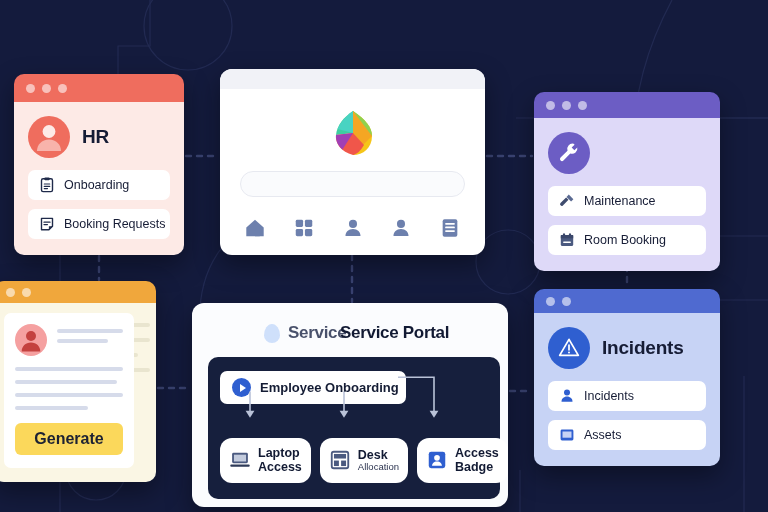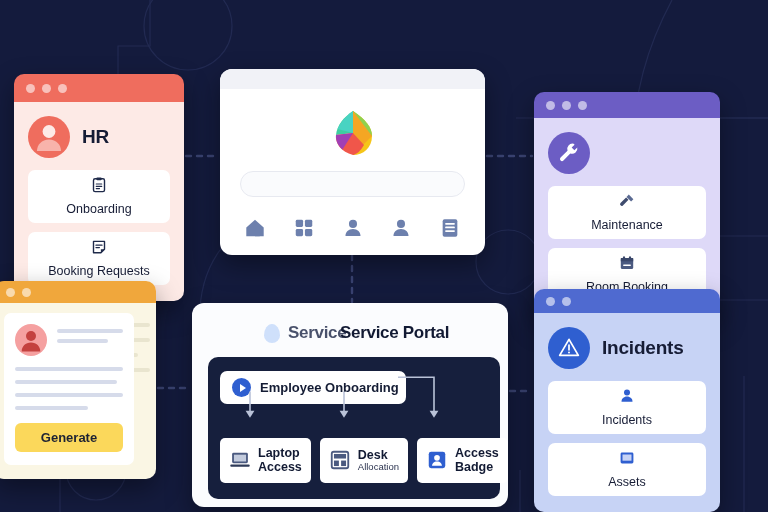"Onboarding" .row { flex-direction: column -> none }
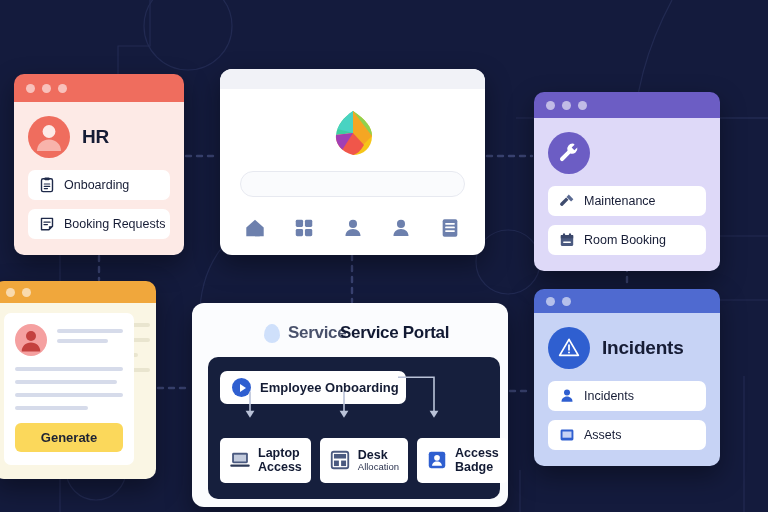"Generate" .gen-btn { font-size: 13px -> 16px }
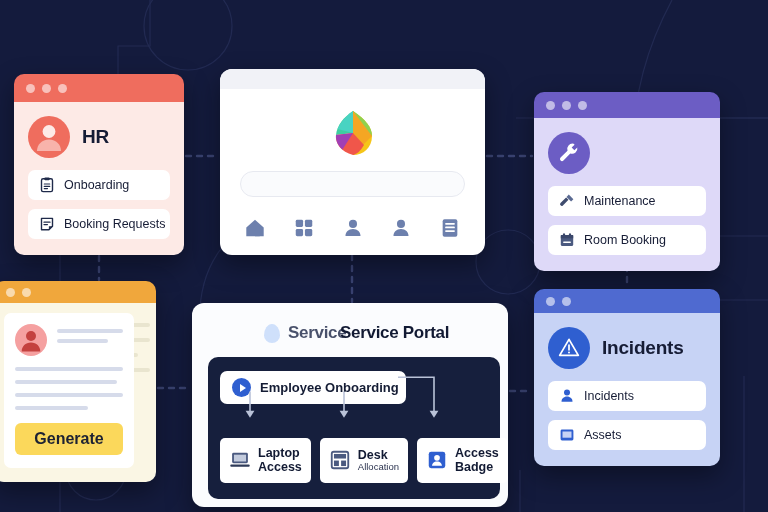"Laptop" .leaf { border-radius: 5px -> 12px }
